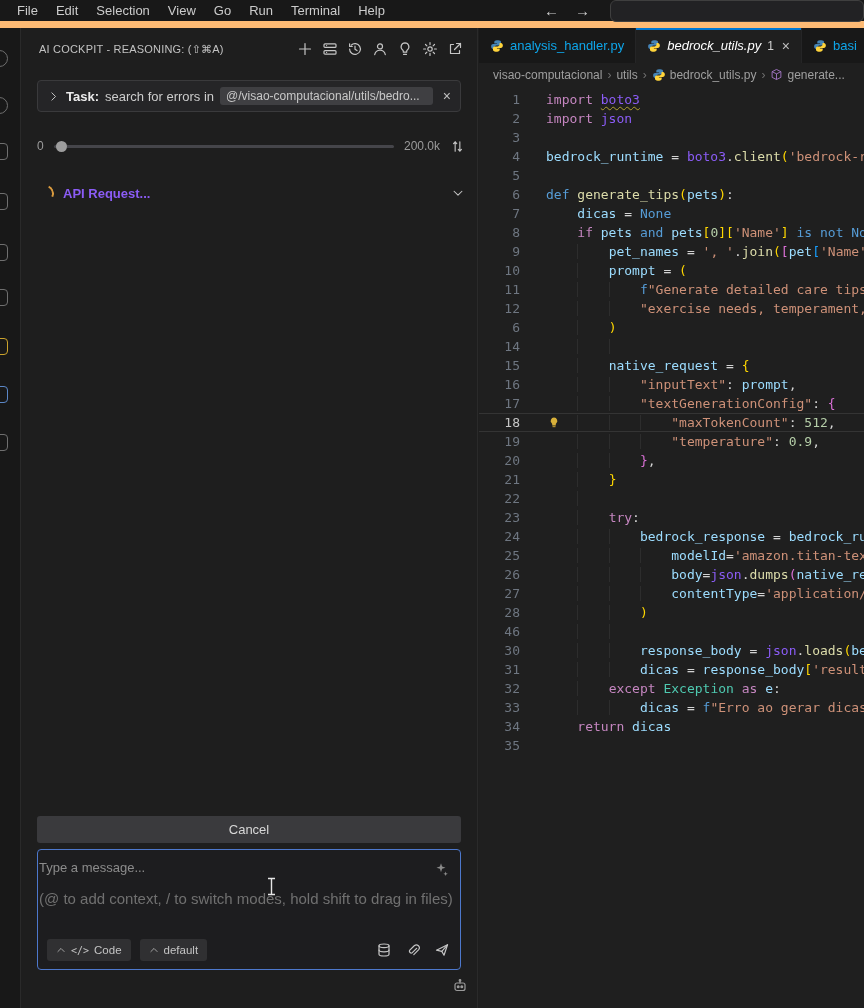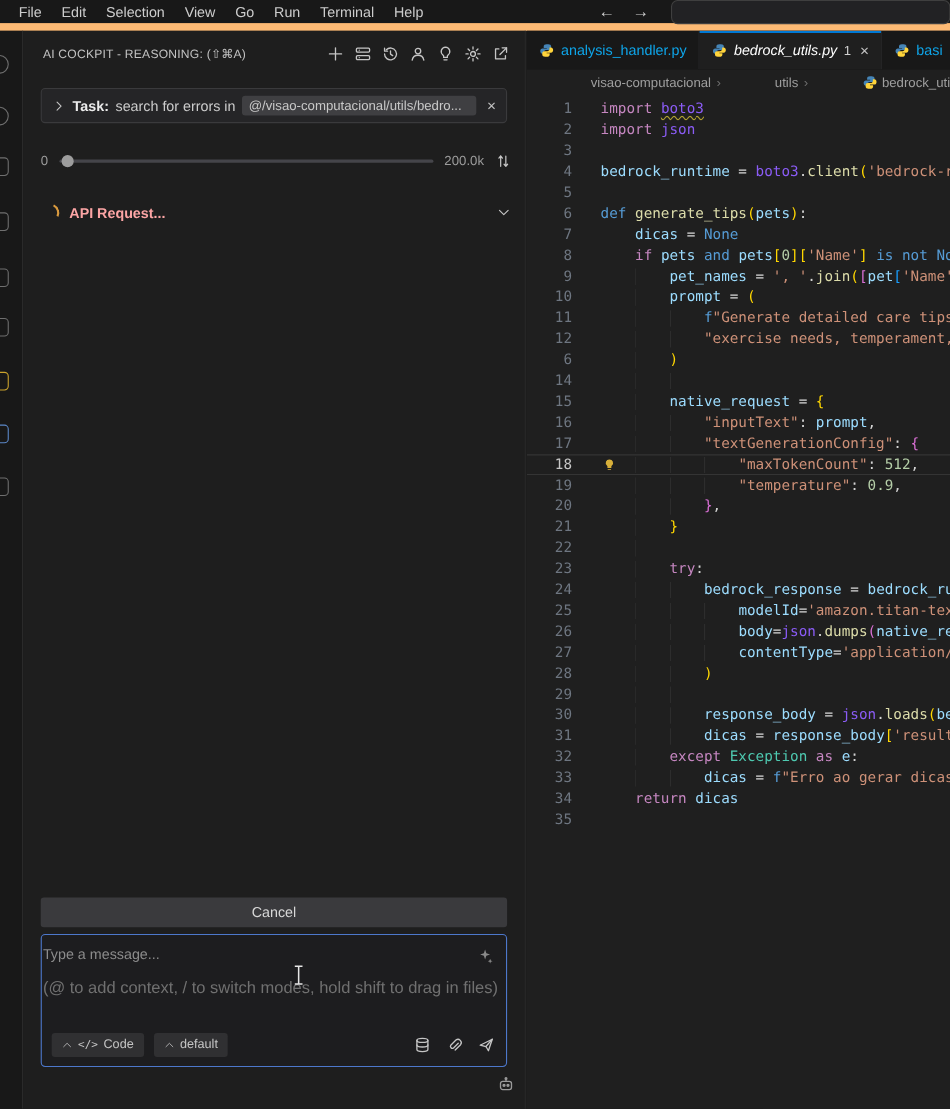"visao-computacional" .bc-item { align-items: center -> none; margin-left: 44px -> none }
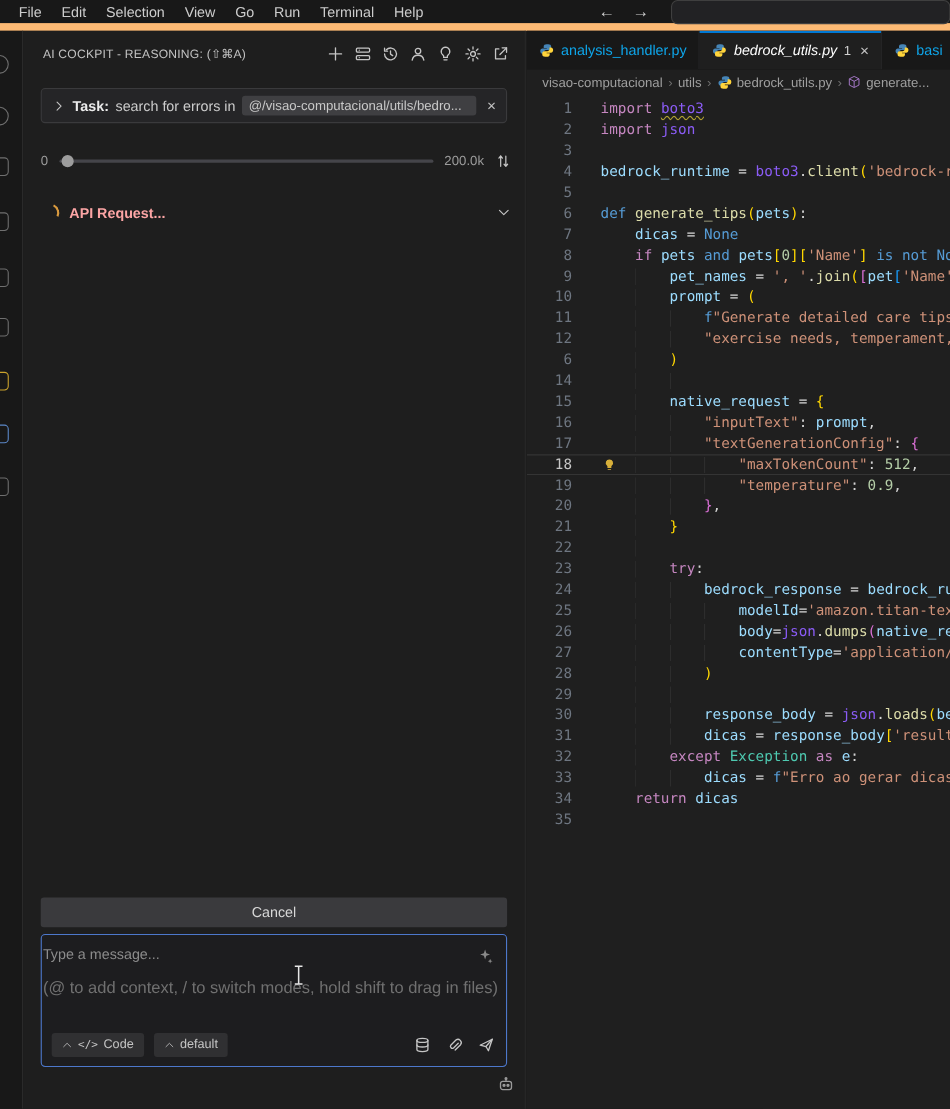"API Request..." .api-label { color: #fca5a5 -> #8b5cf6 }
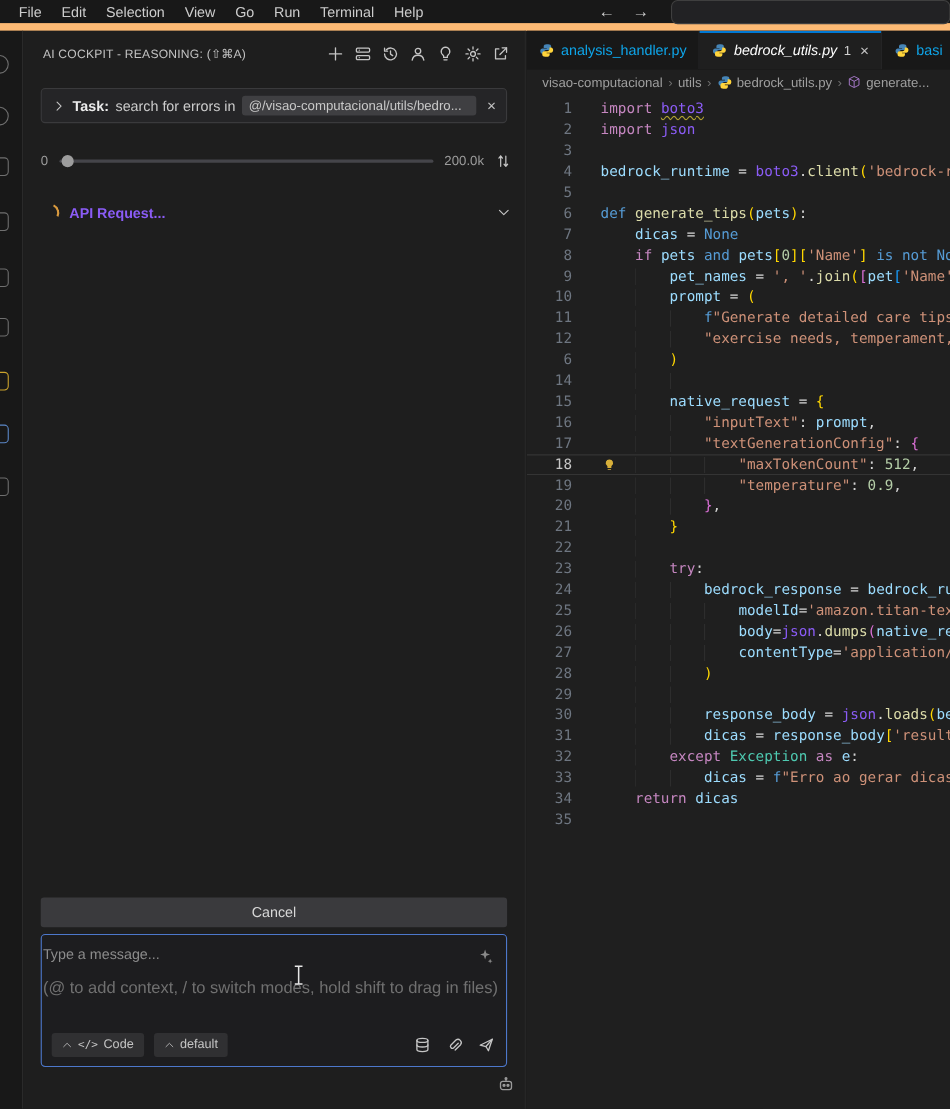"29" span.ln { text: 29 -> 46 }
